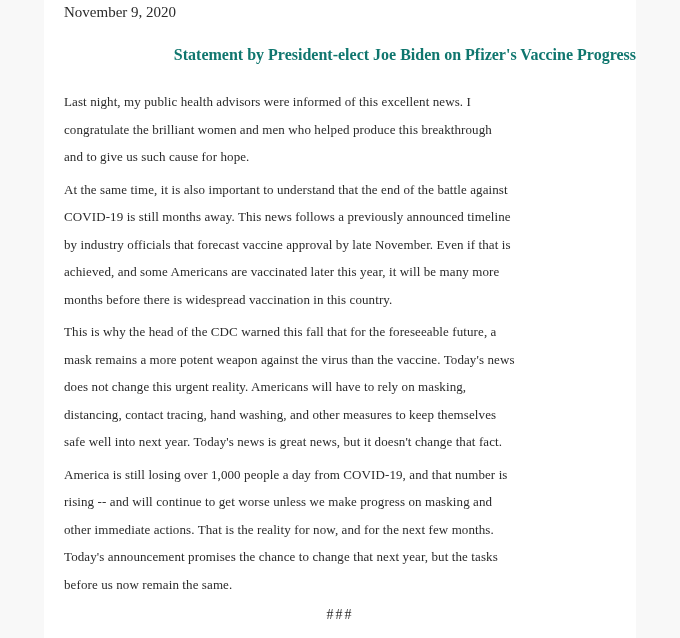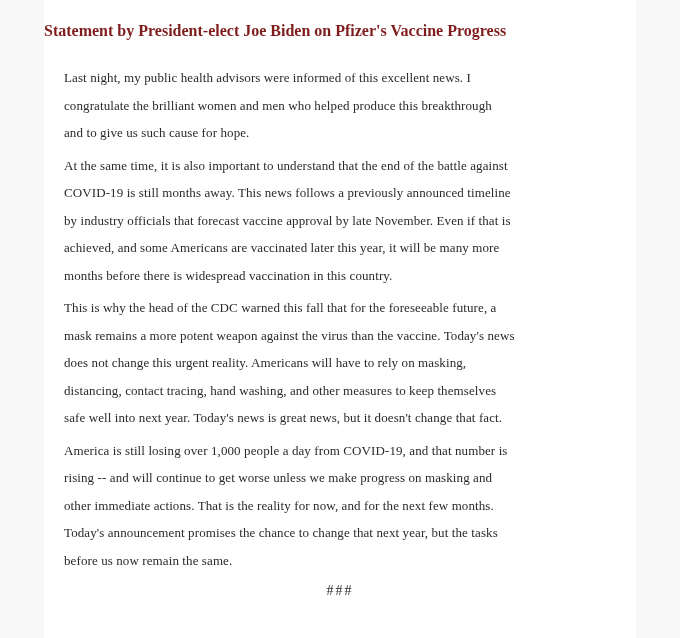"November 9, 2020" div.date { html: none -> <div>November 9, 2020</div> }
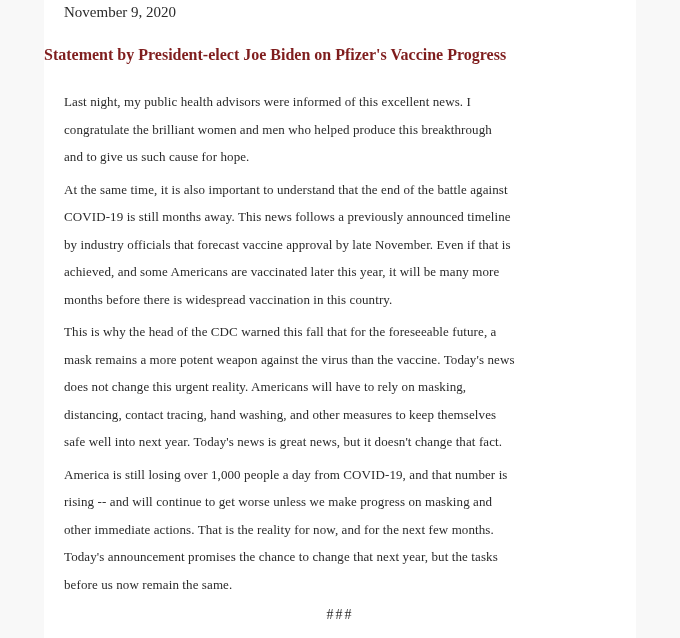"Statement by President-elect Joe Biden" .title { color: #7f1d1d -> #0f766e; text-align: left -> right }
